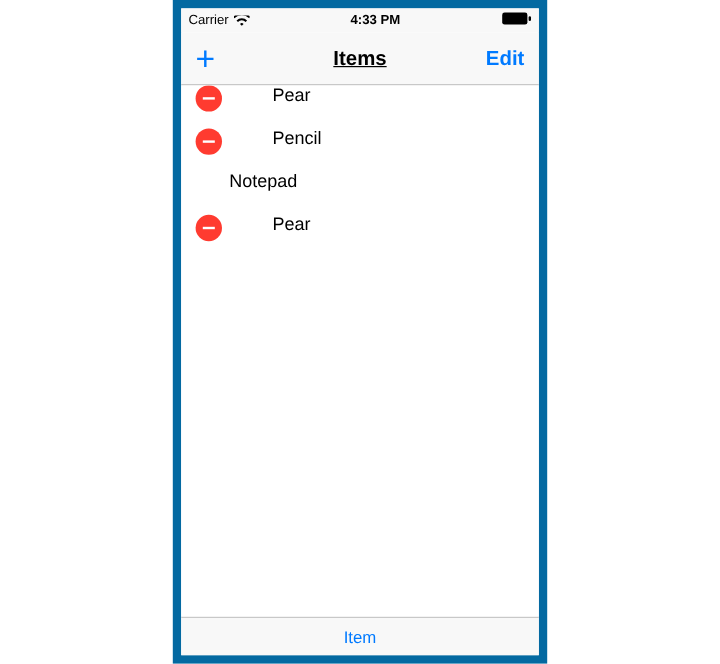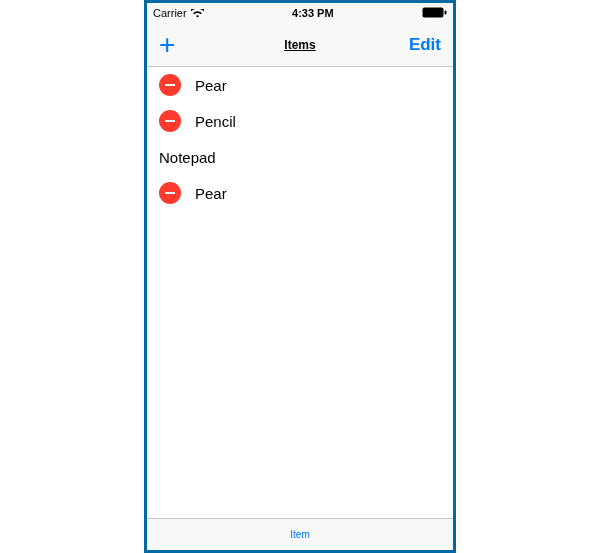"Carrier" .device { border: 3px solid #0369a1 -> 7px solid #0369a1 }
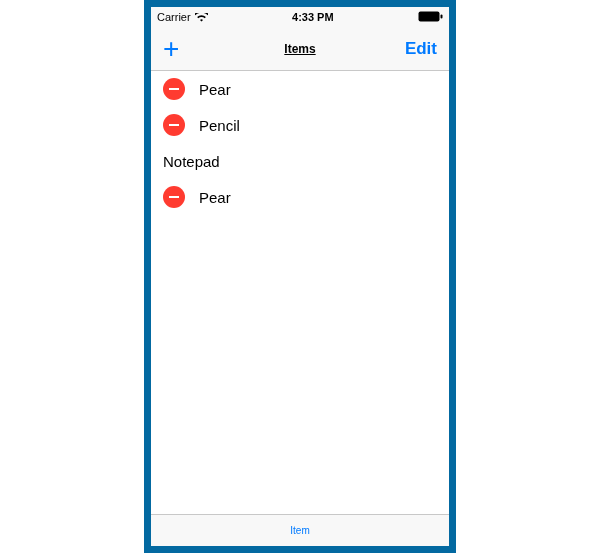"Items" .nav-title { font-size: 12px -> 17px }
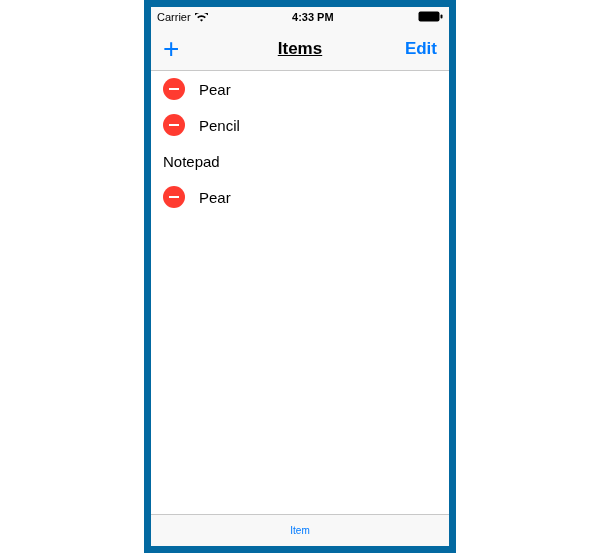"Pear" .row { align-items: center -> flex-start; gap: none -> 28px }
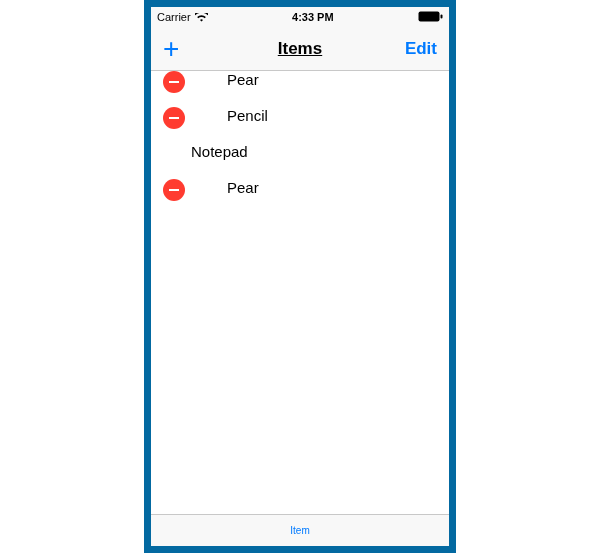"Item" .toolbar-btn { font-size: 10px -> 14px }
